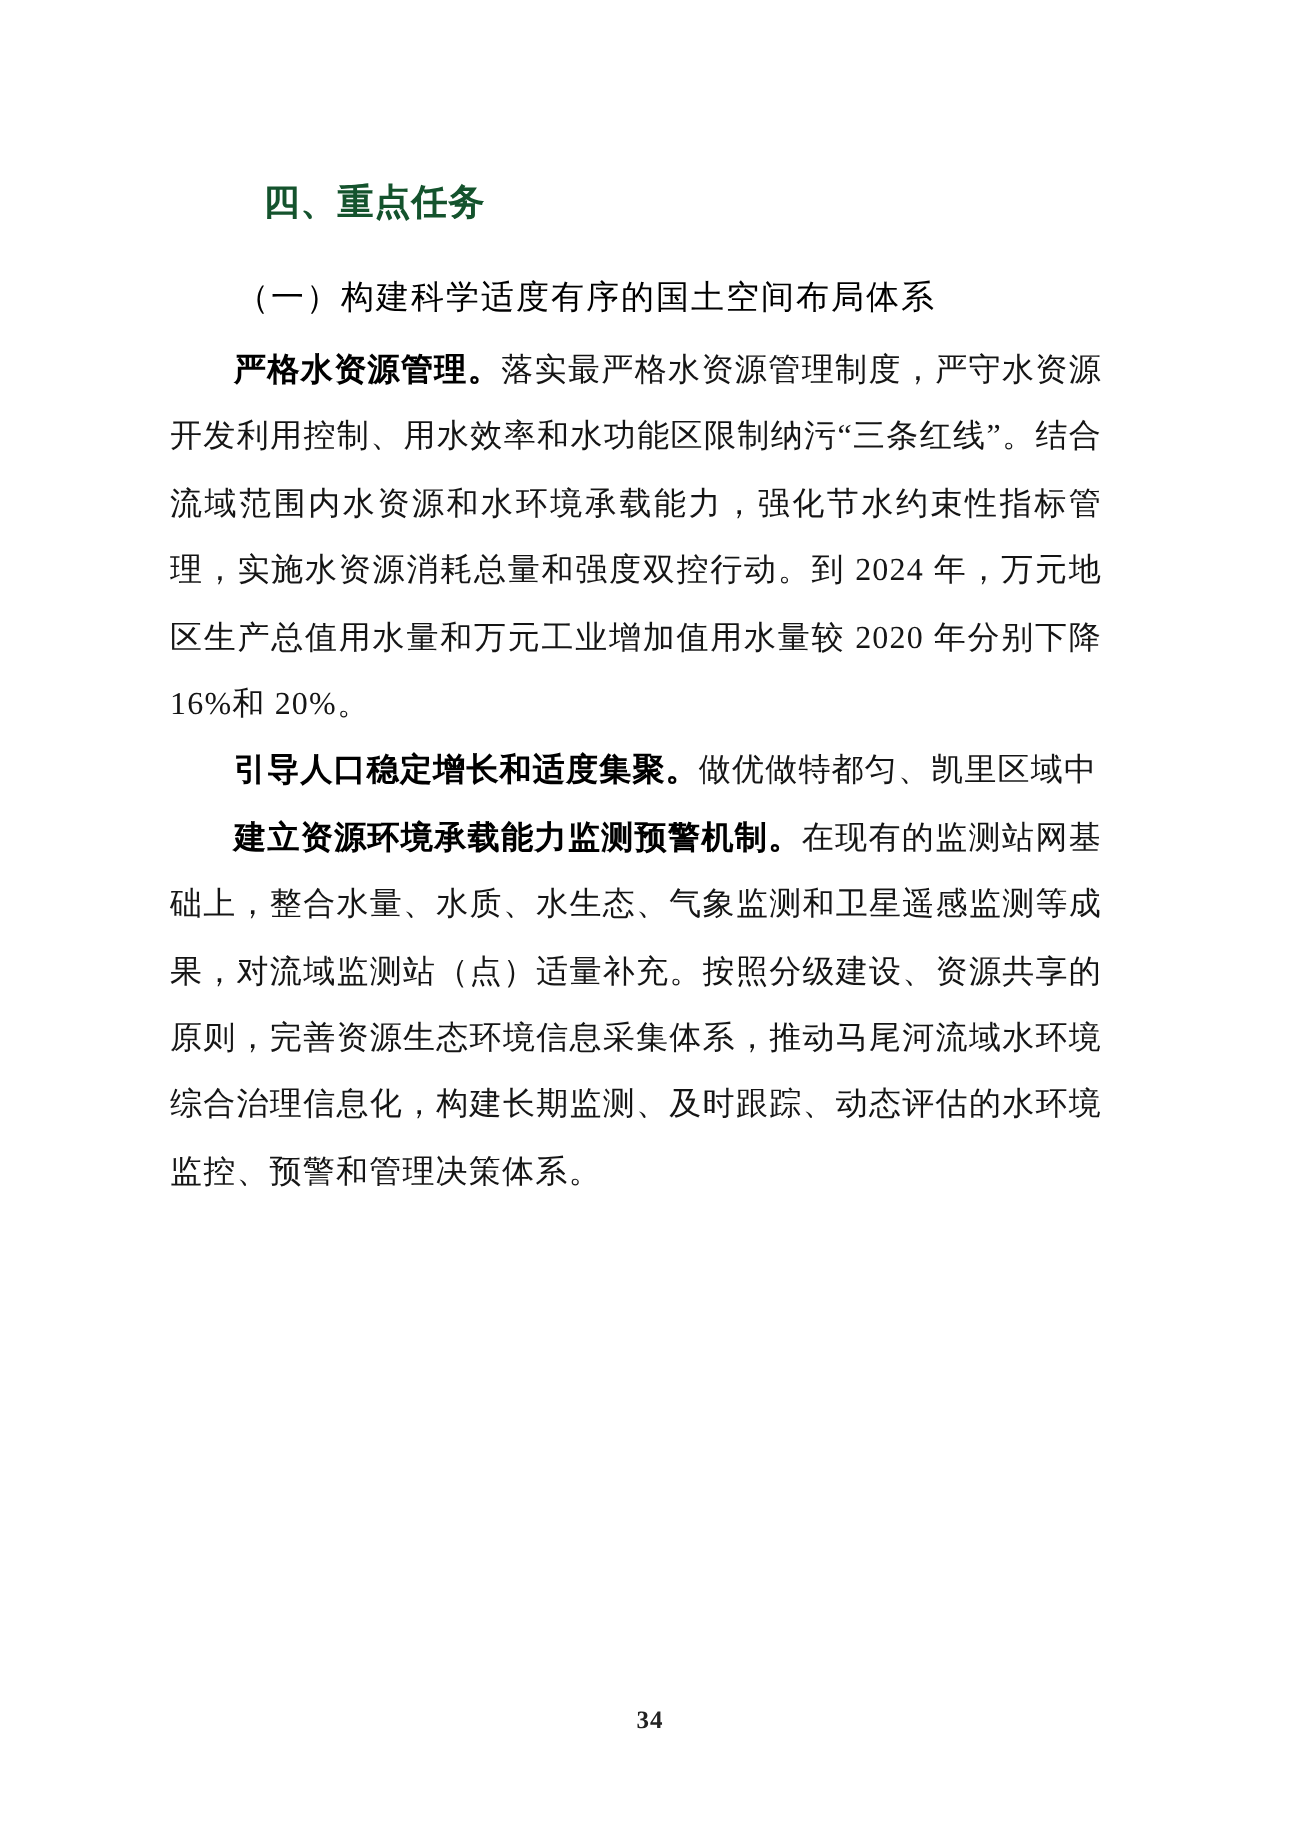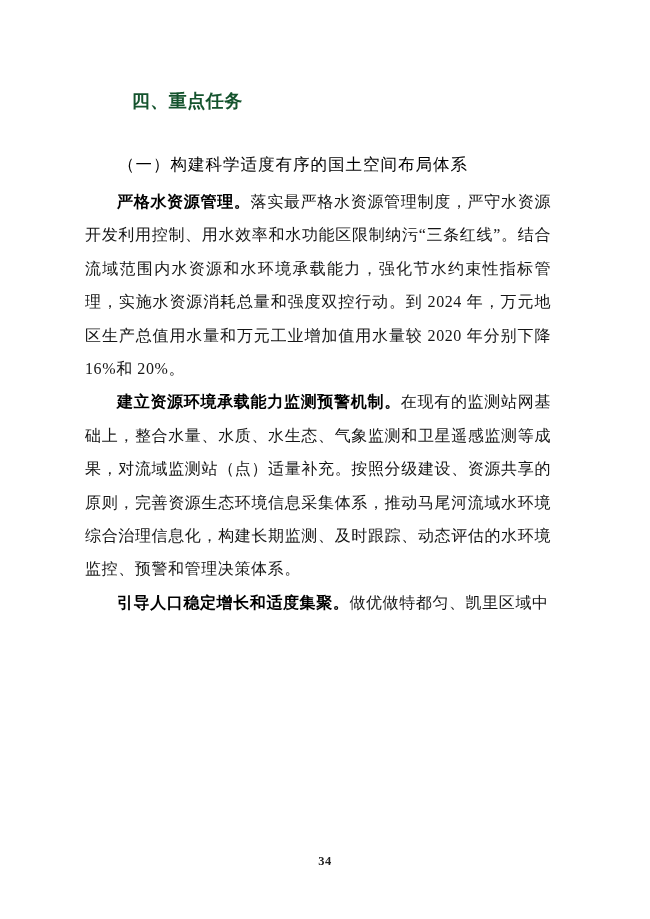"（一）构建科学适度有序的国土空间布局体系" .doc-subheading { margin: 38px 0 0 0 -> 22px 0 0 0 }
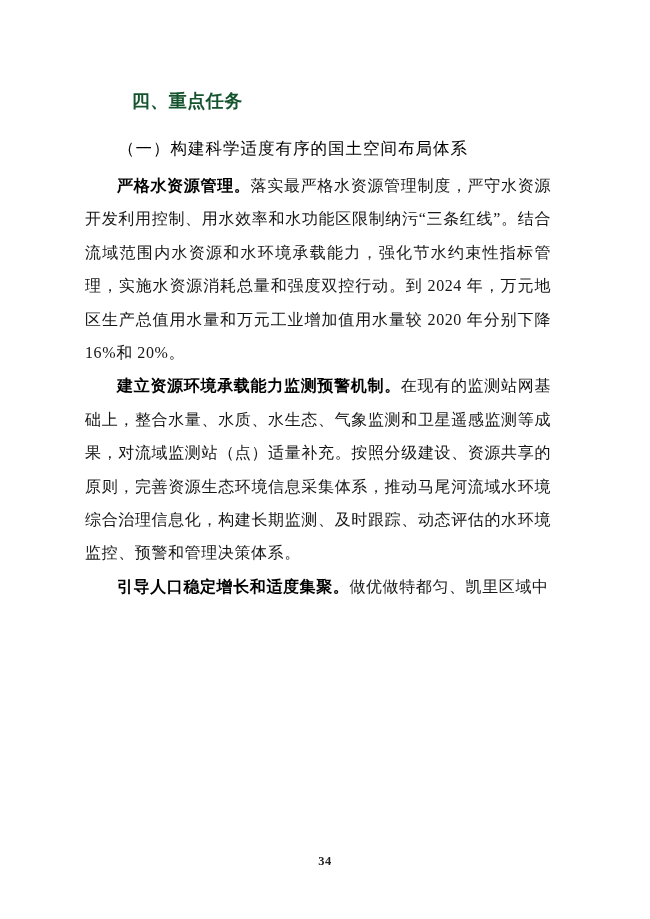"建立资源环境承载能力监测预警机制。在现有的监测站网基础上，整合水量、水质、水生态" p.doc-paragraph { order: before "引导人口稳定增长和适度集聚。做优做特都匀、凯里区域中" -> after "引导人口稳定增长和适度集聚。做优做特都匀、凯里区域中" }
